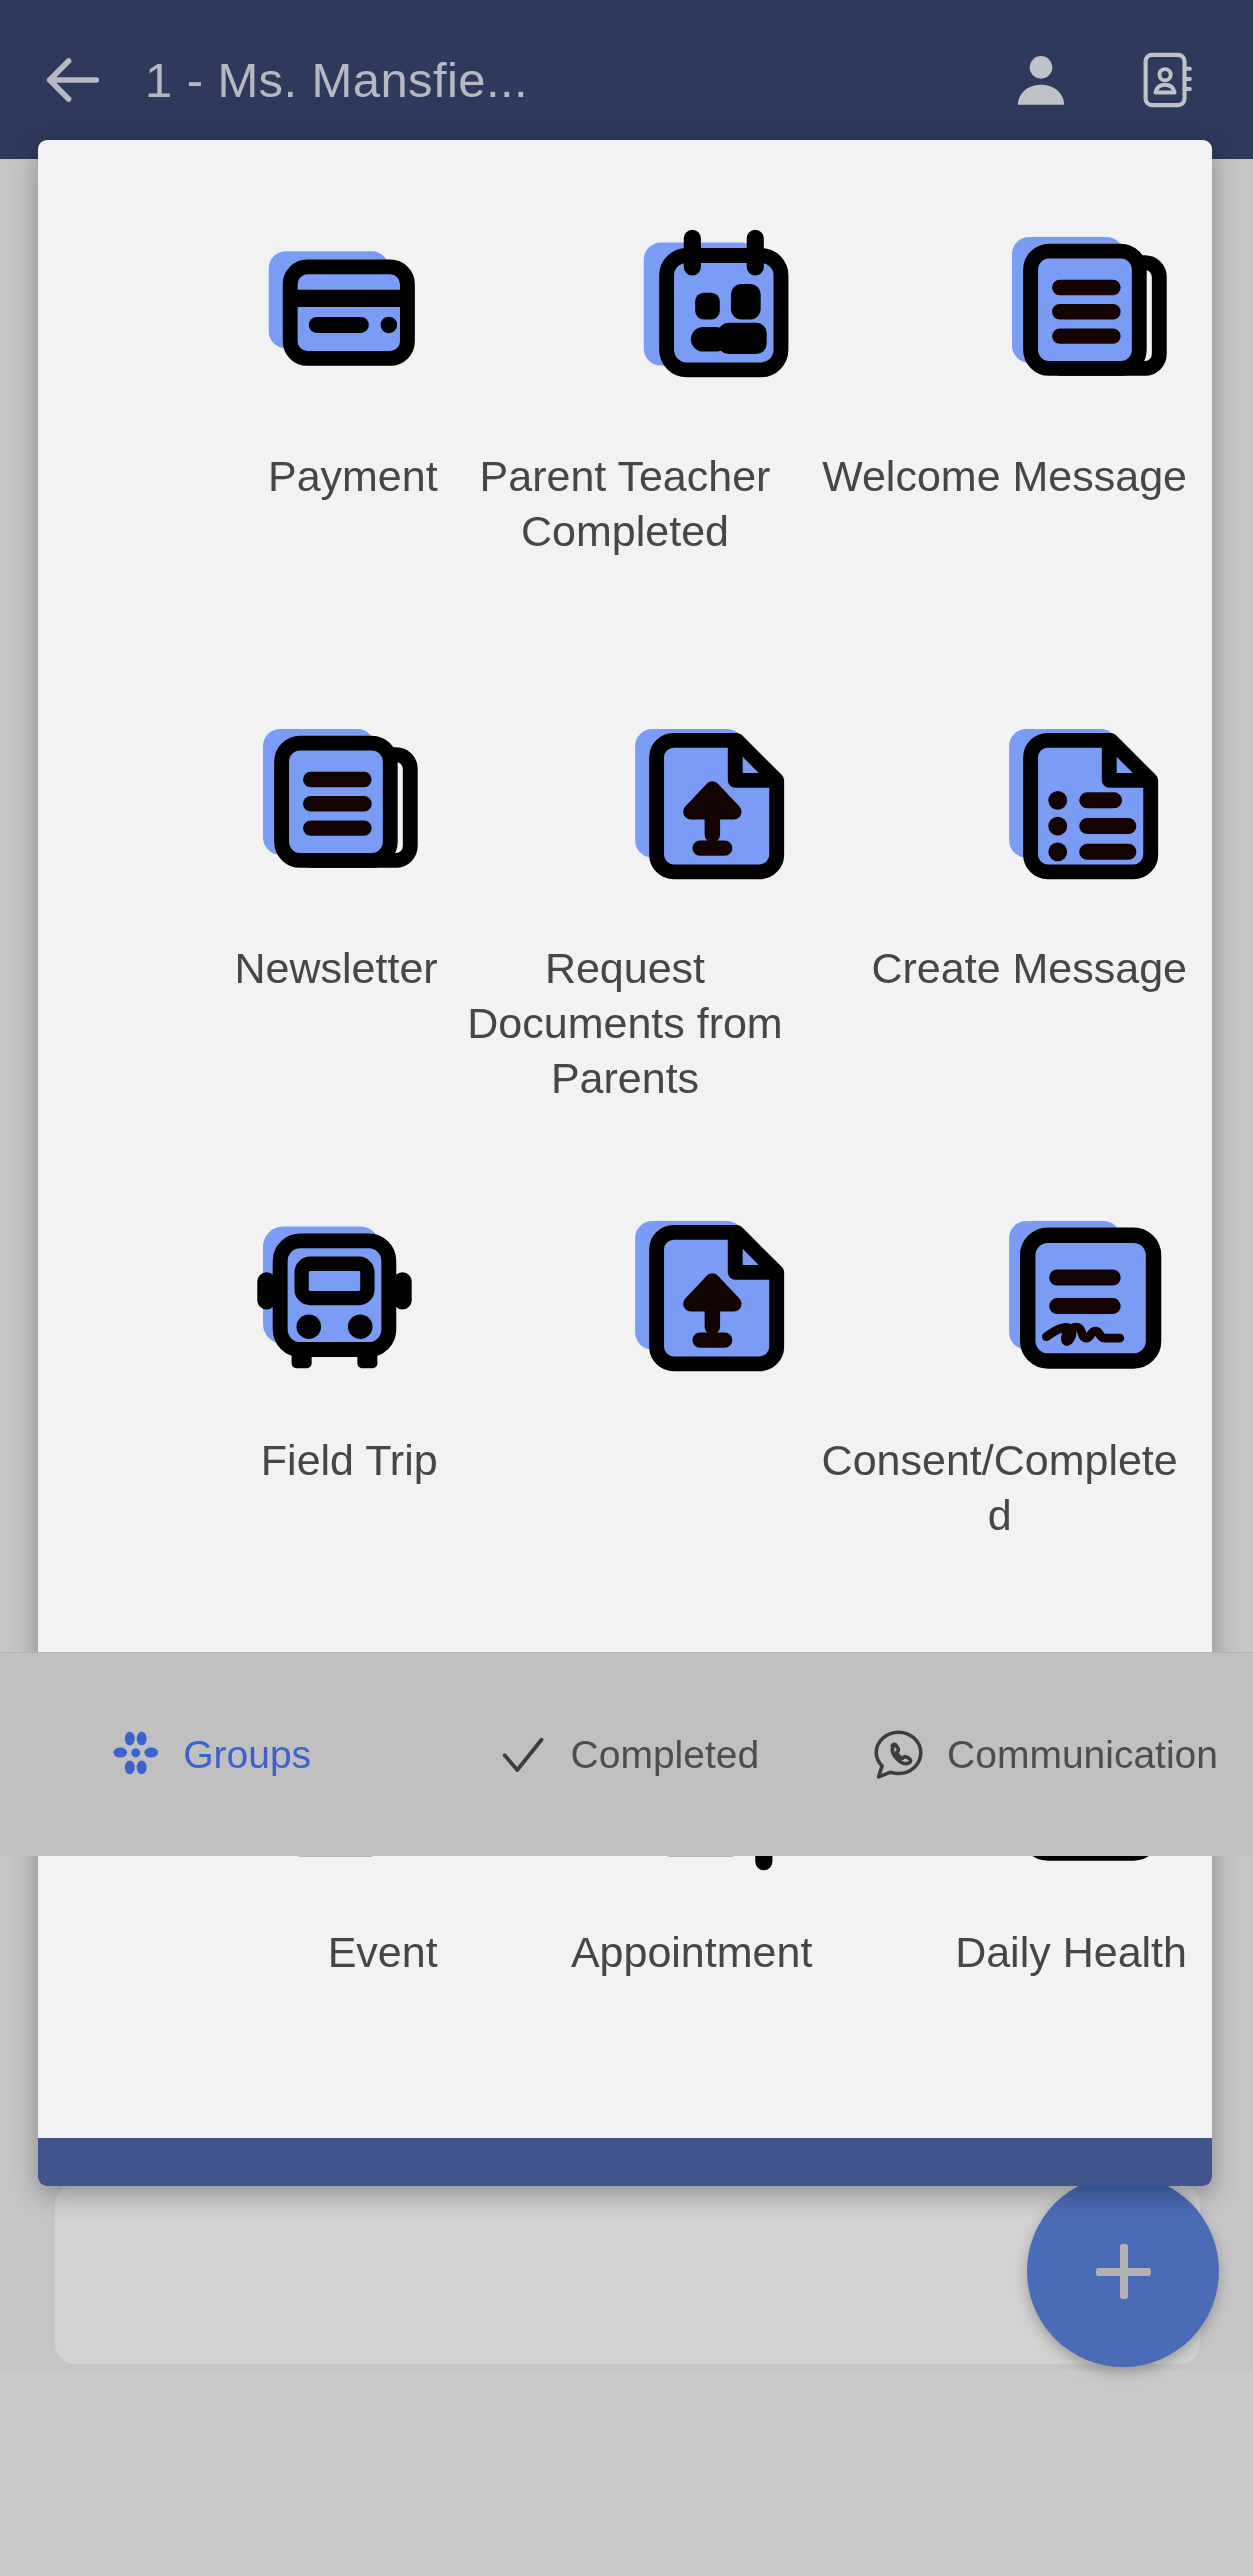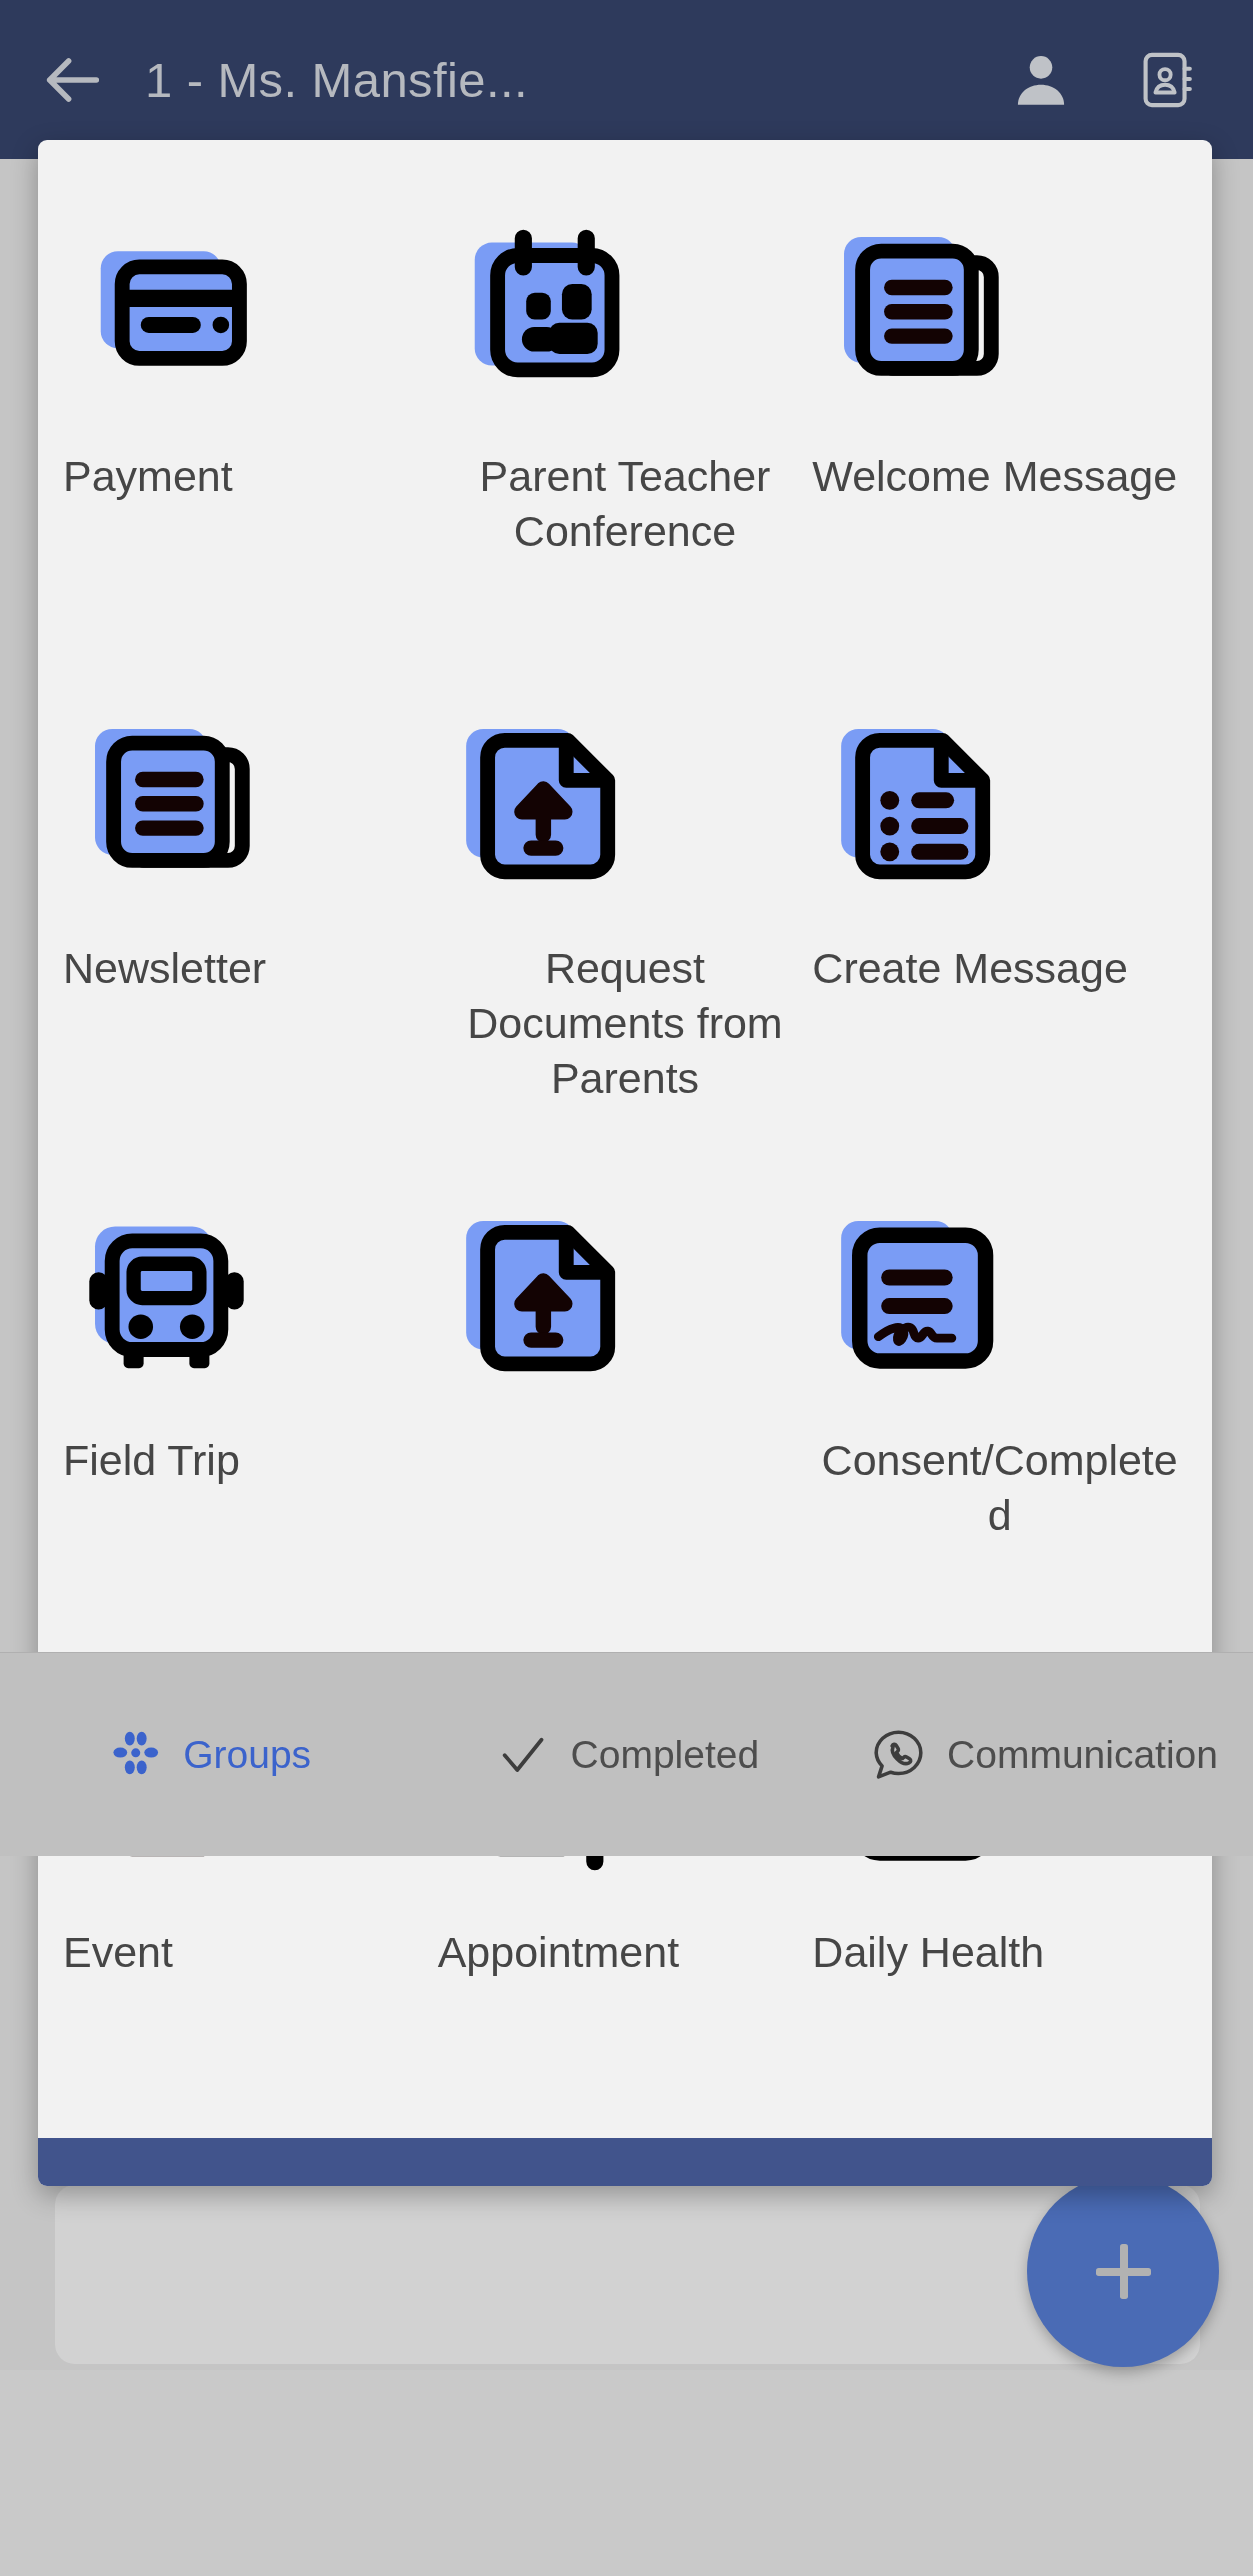"Payment" .tile { align-items: flex-start -> flex-end }
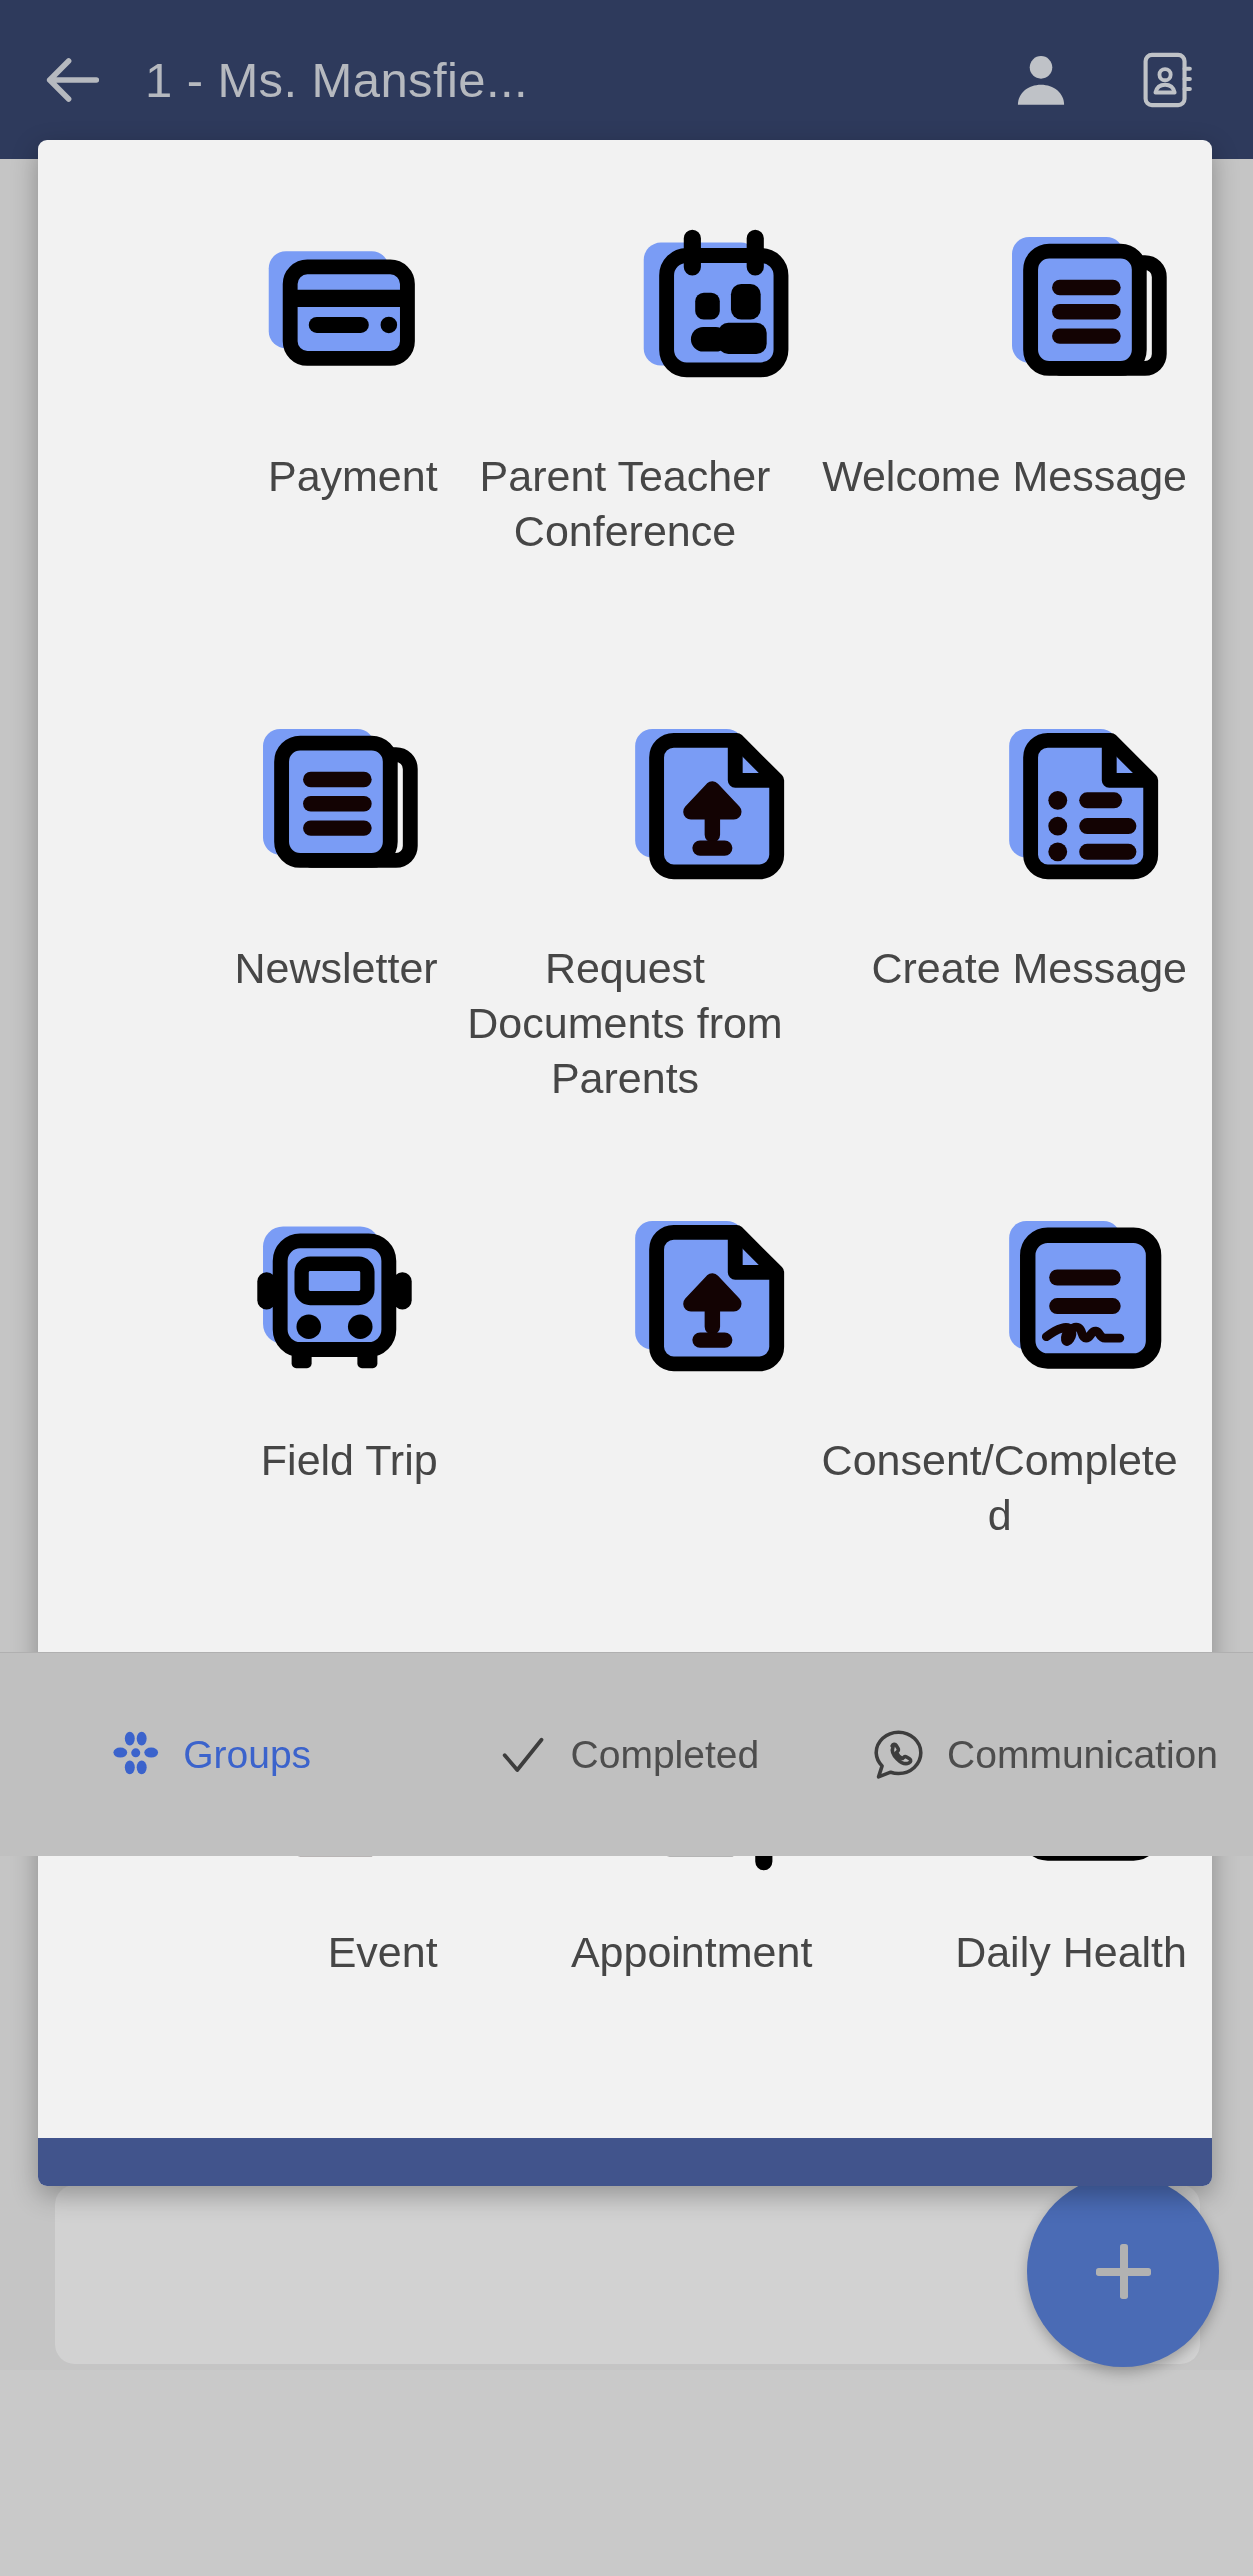"Parent Teacher Conference" div.tile-label { text: Conference -> Completed }
